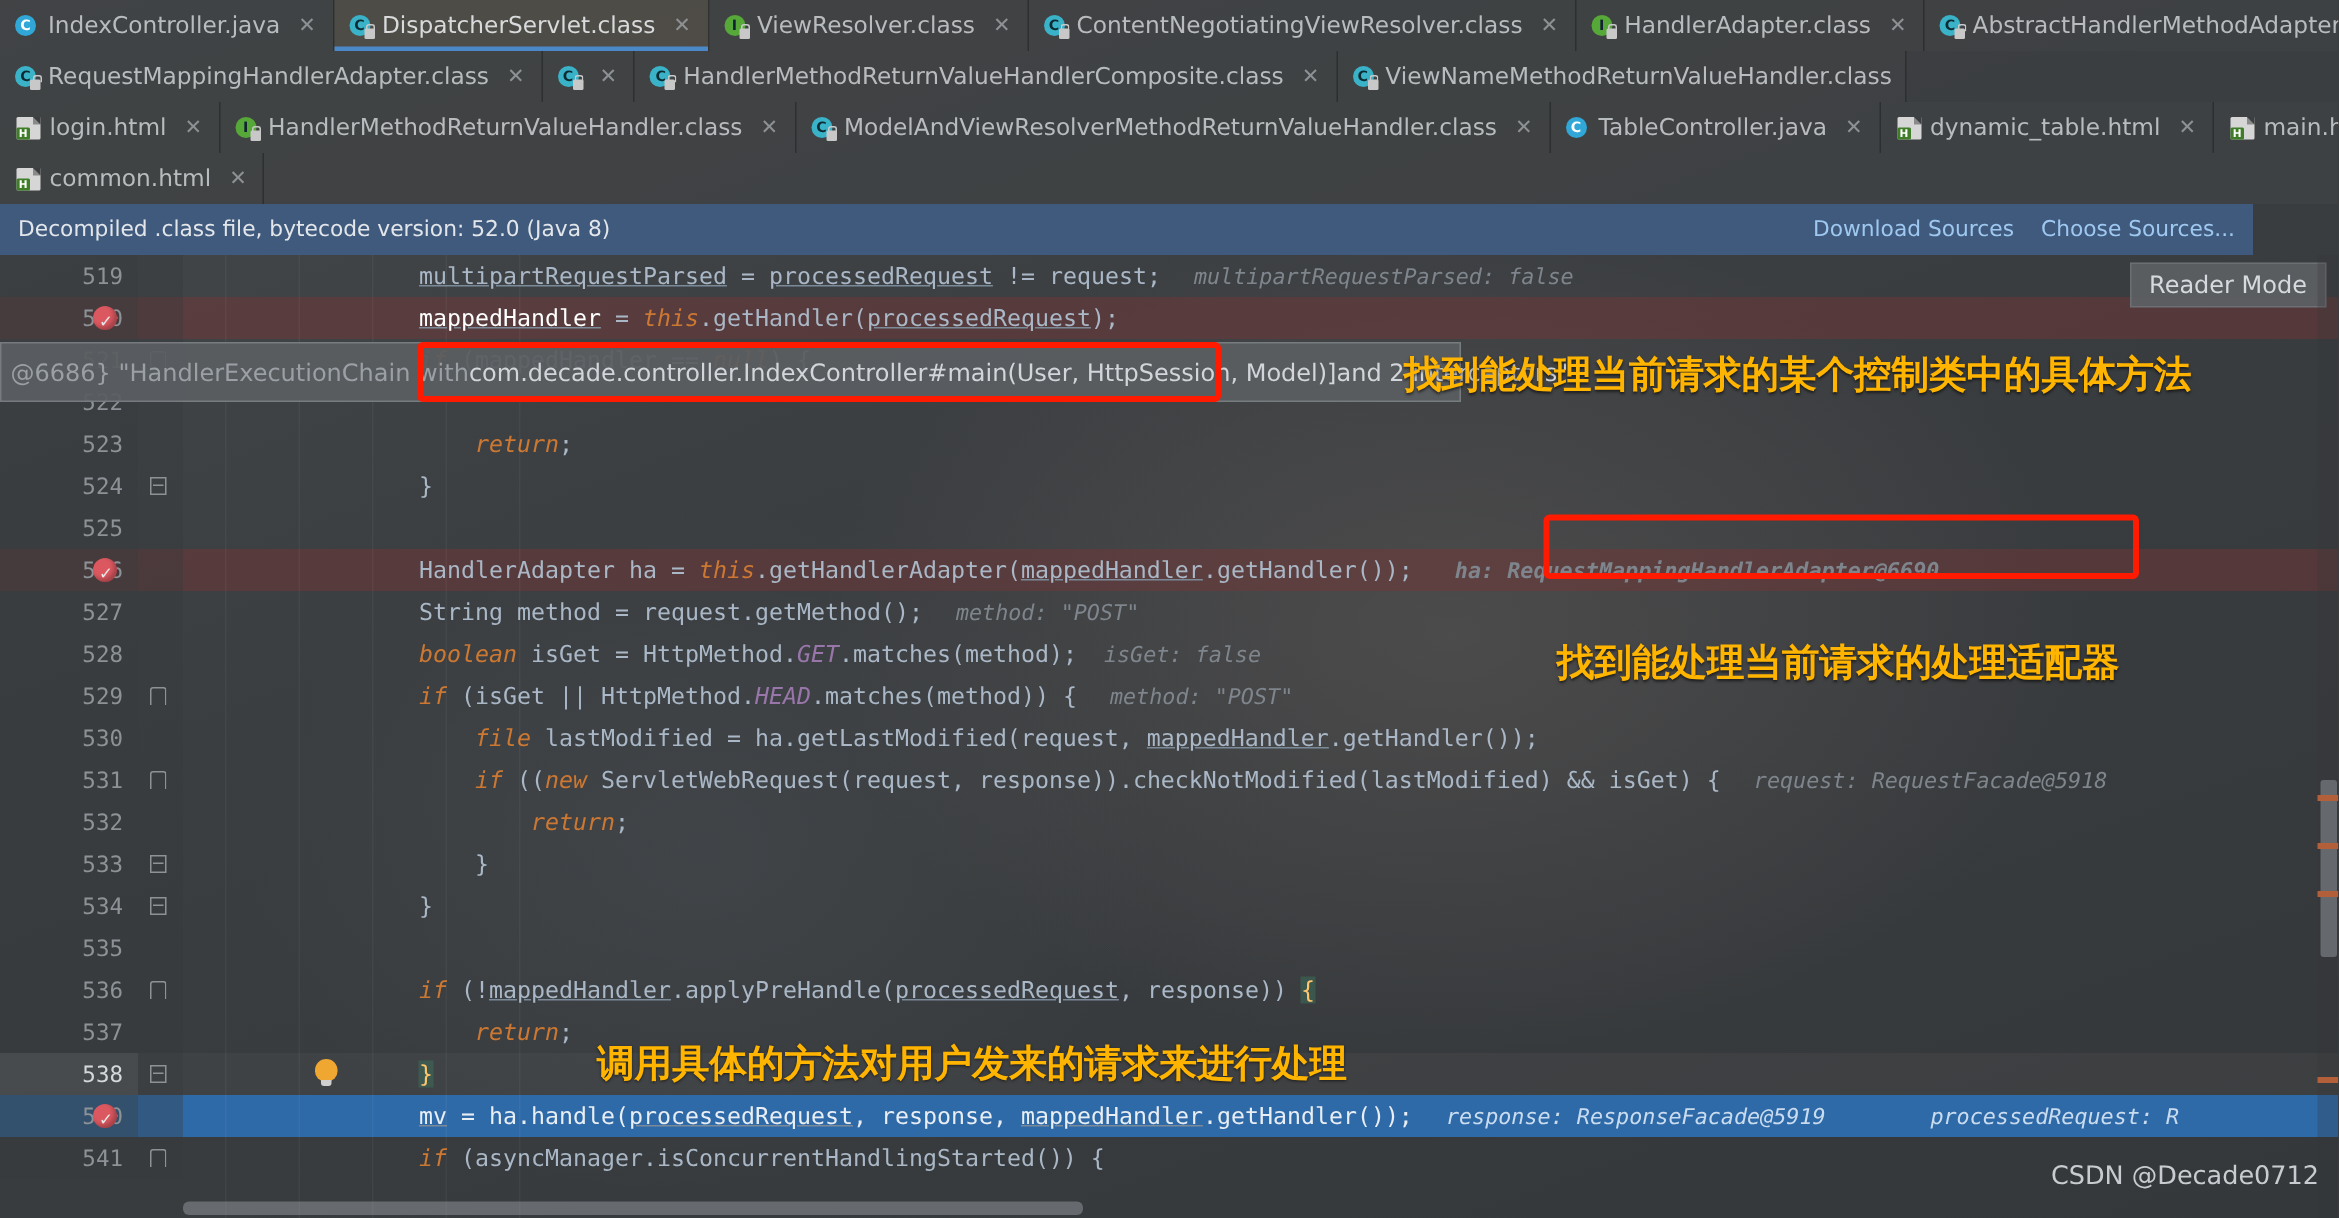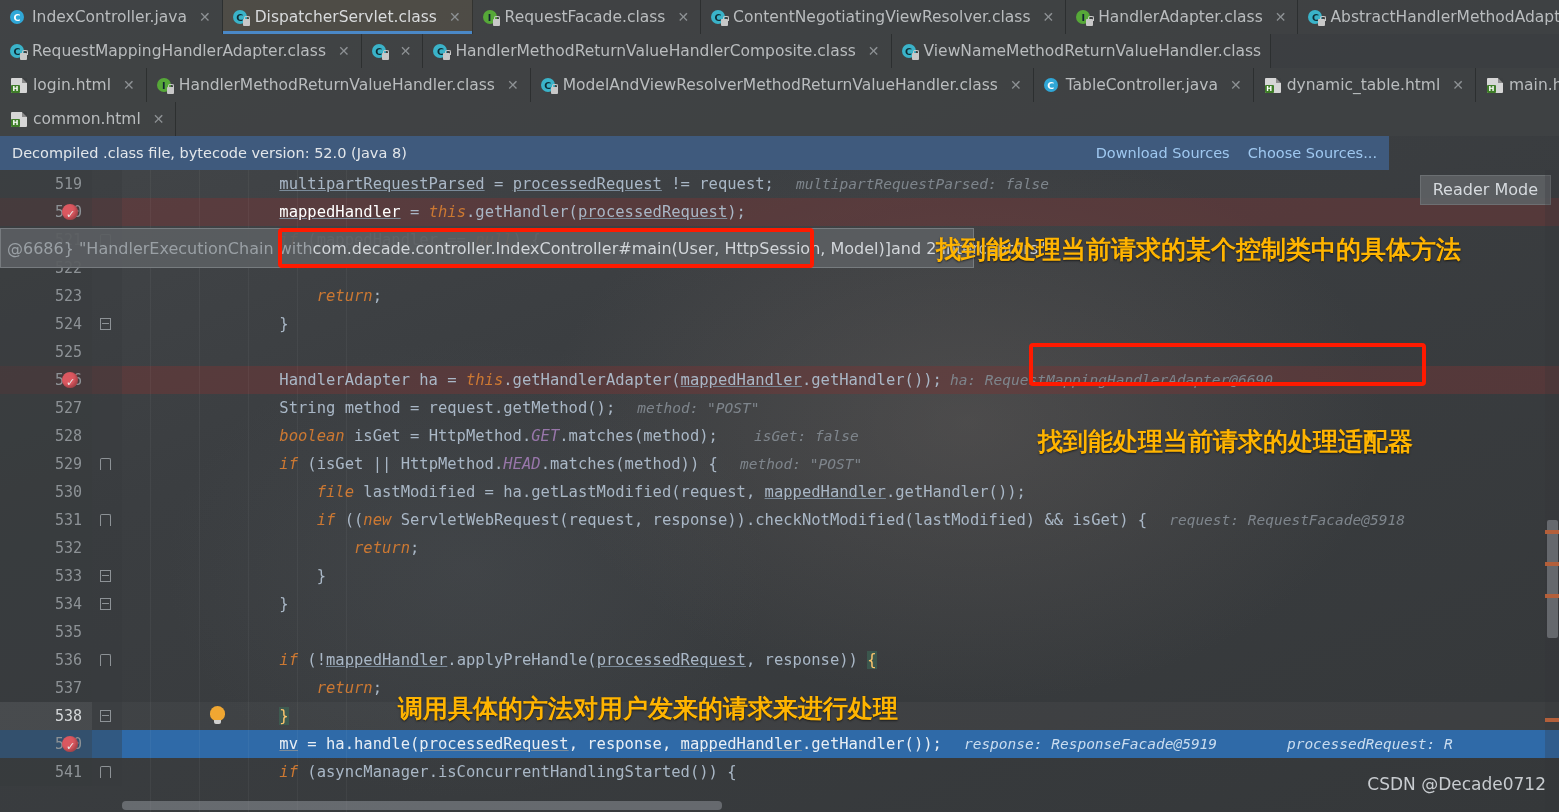"RequestFacade.class" span.label { text: RequestFacade.class -> ViewResolver.class }
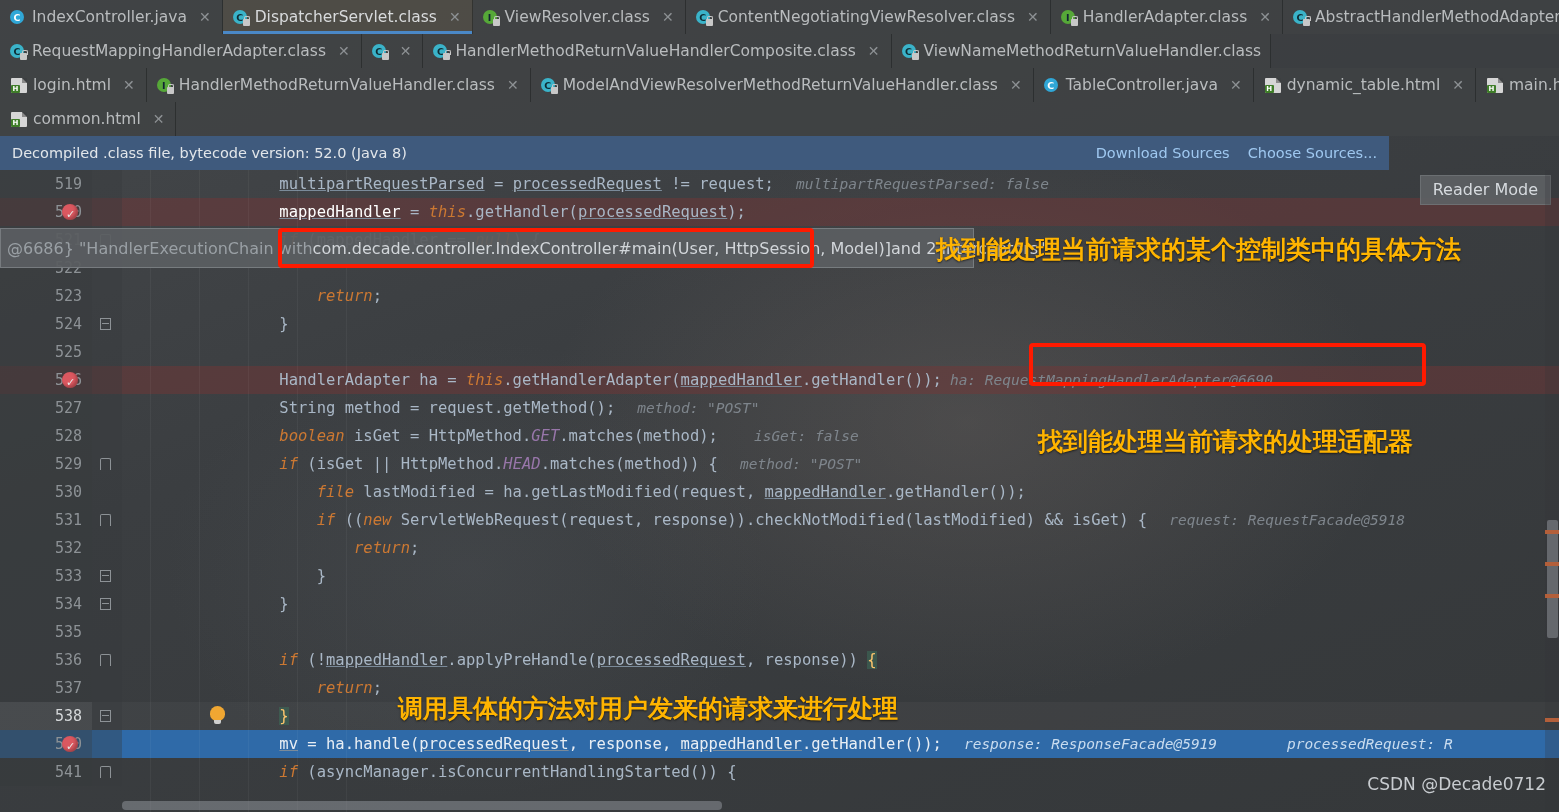"Decompiled .class file, bytecode" #notice { width: 1389px -> 1502px }
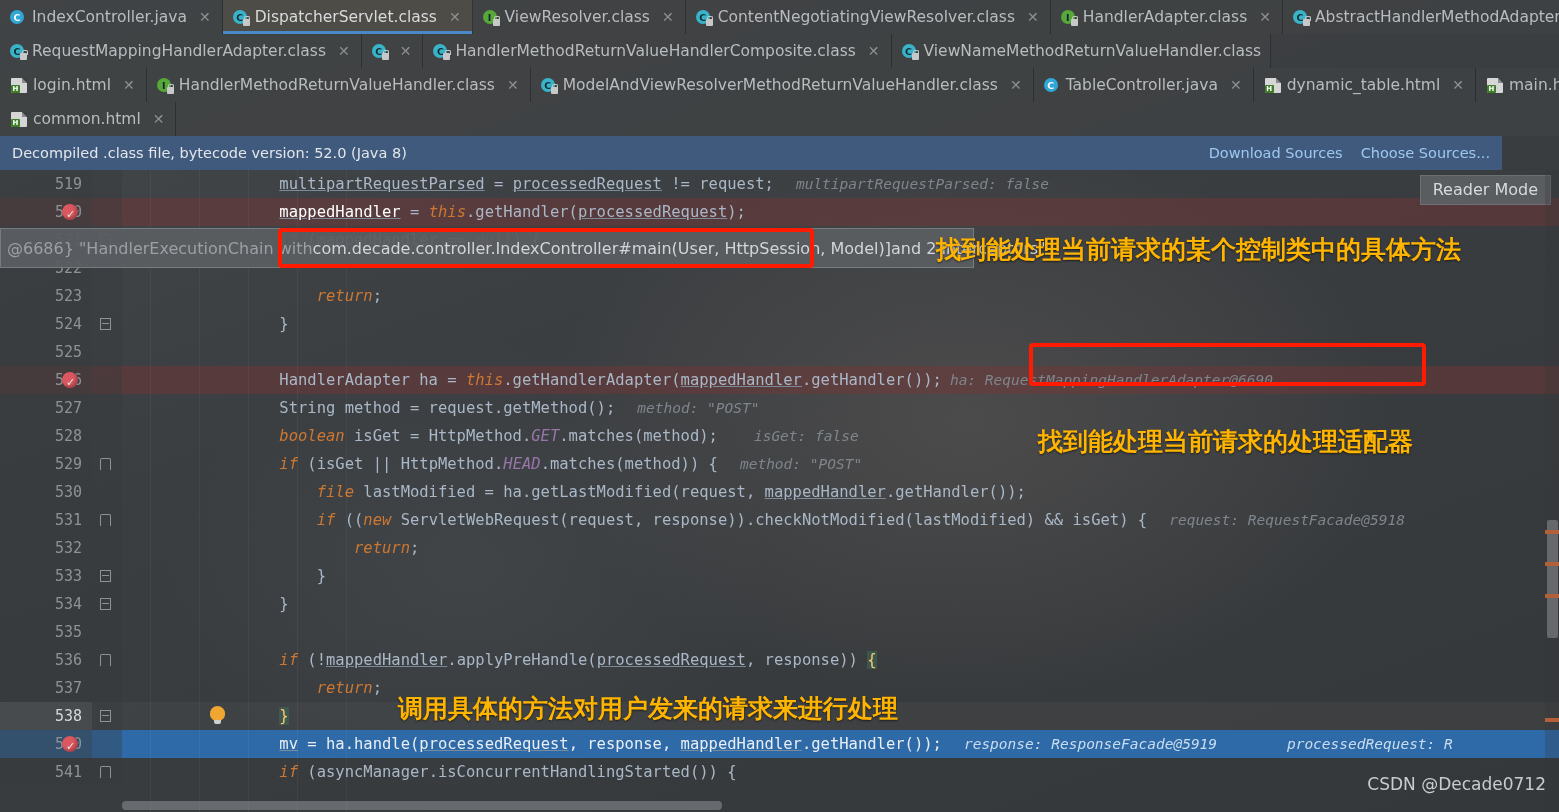"ha: RequestMappingHandlerAdapter@6690" span.hint { font-weight: none -> bold; margin-left: 8px -> 28px }
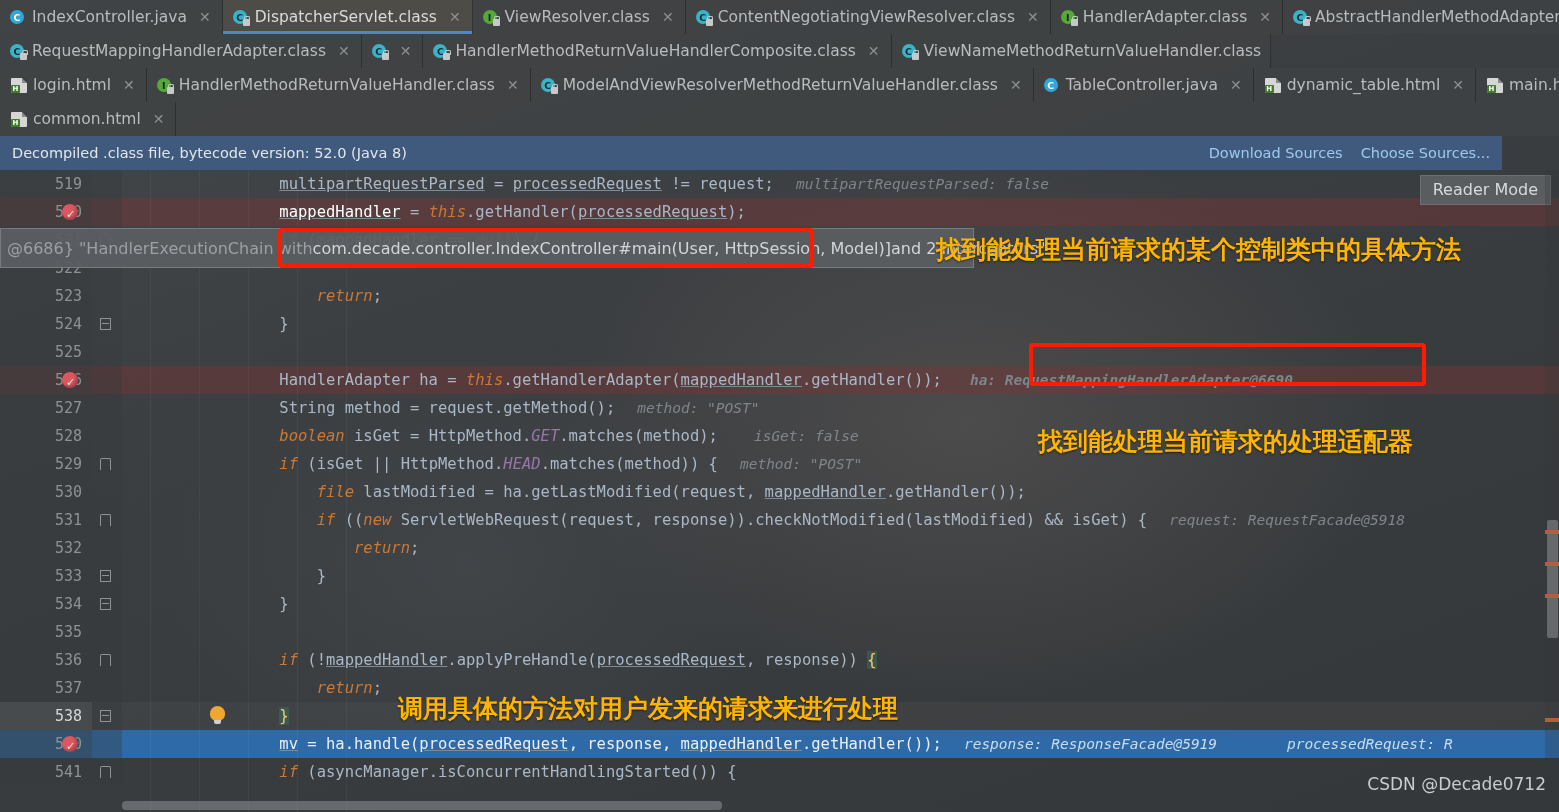"isGet: false" span.hint { margin-left: 36px -> 18px }
